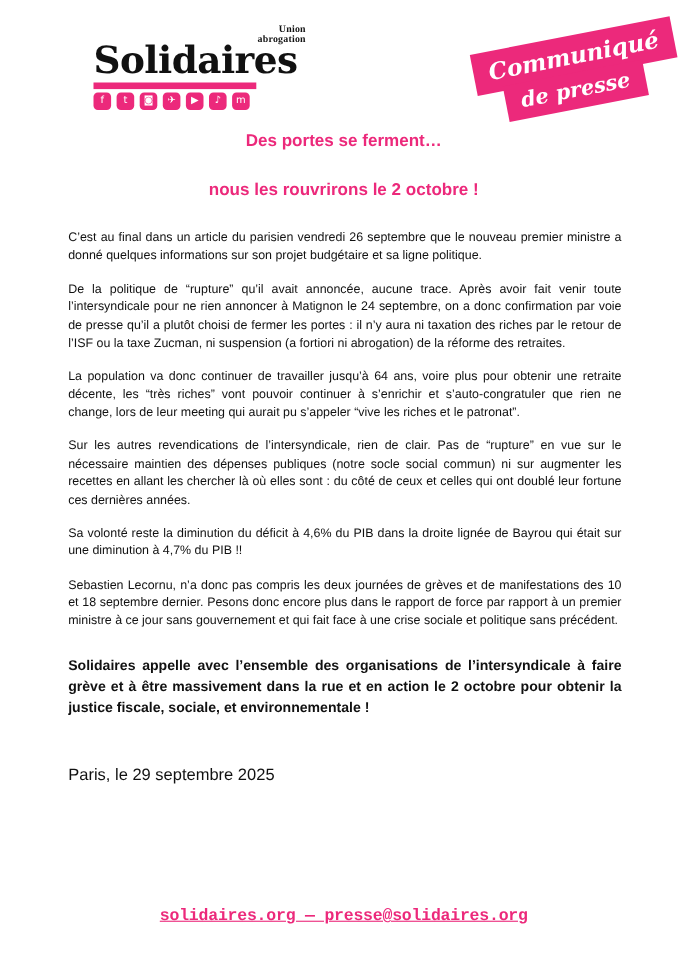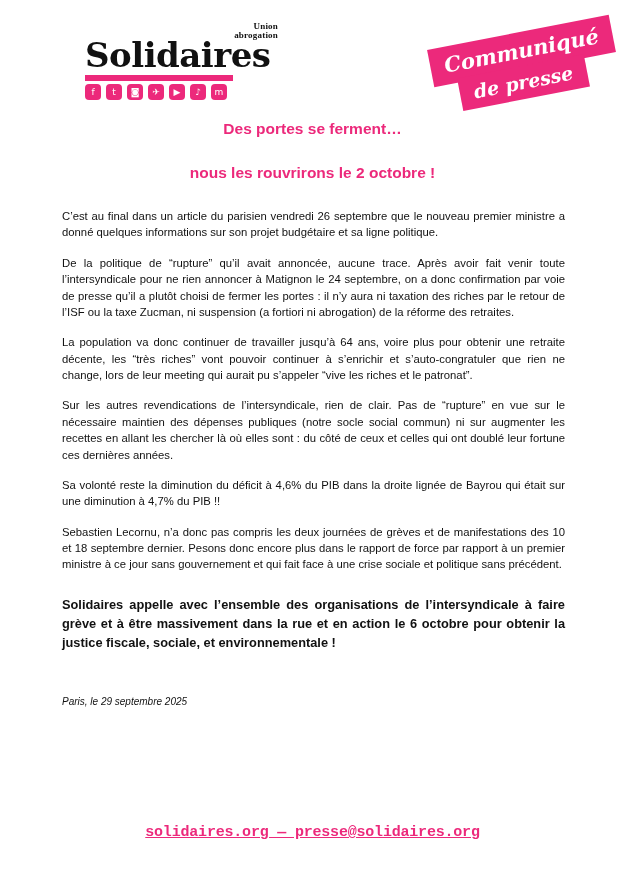"Solidaires appelle avec l’ensemble des" p.para { text: 6 -> 2 }
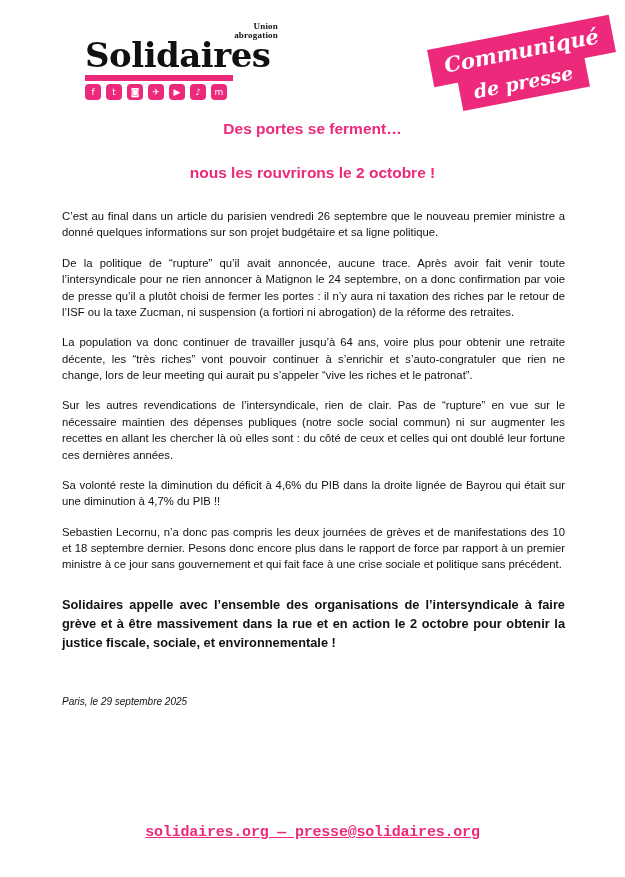"Paris, le 29 septembre 2025" .signature { font-size: 10px -> 15px; font-style: italic -> none }
